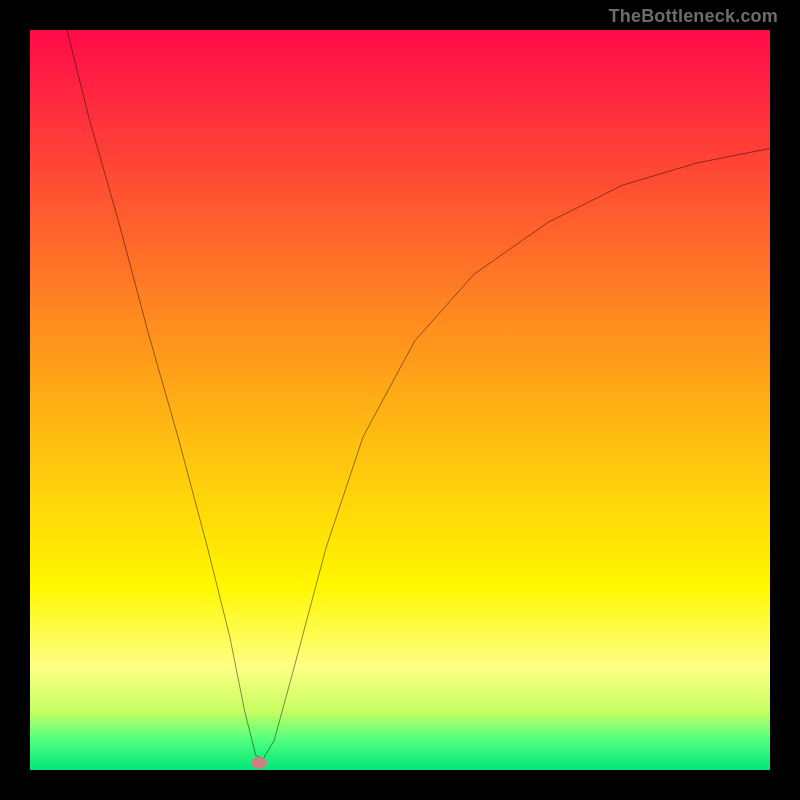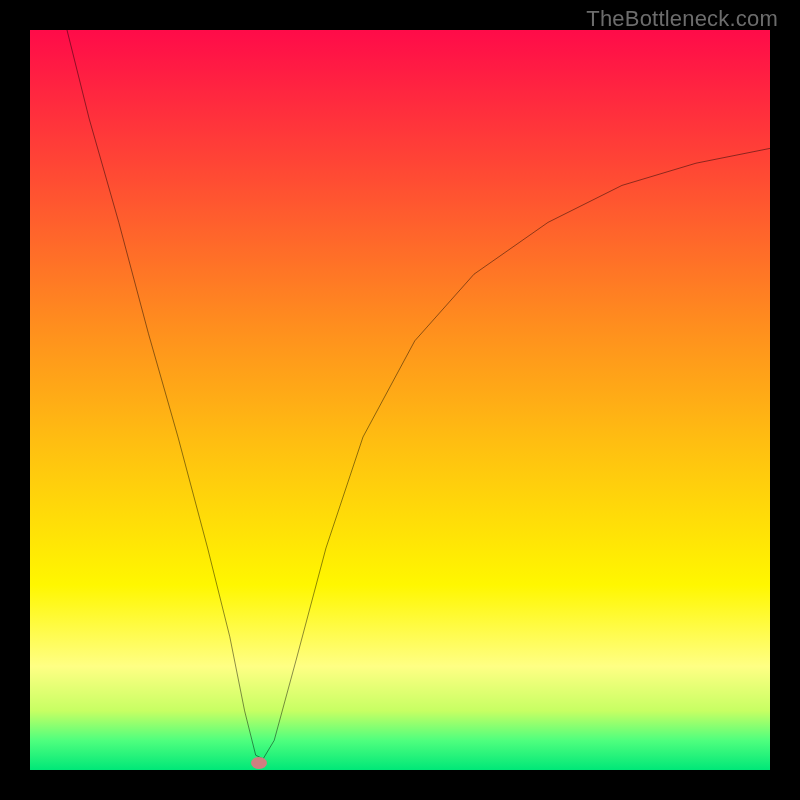"TheBottleneck.com" .watermark { font-size: 22px -> 18px; font-weight: 400 -> 700 }
